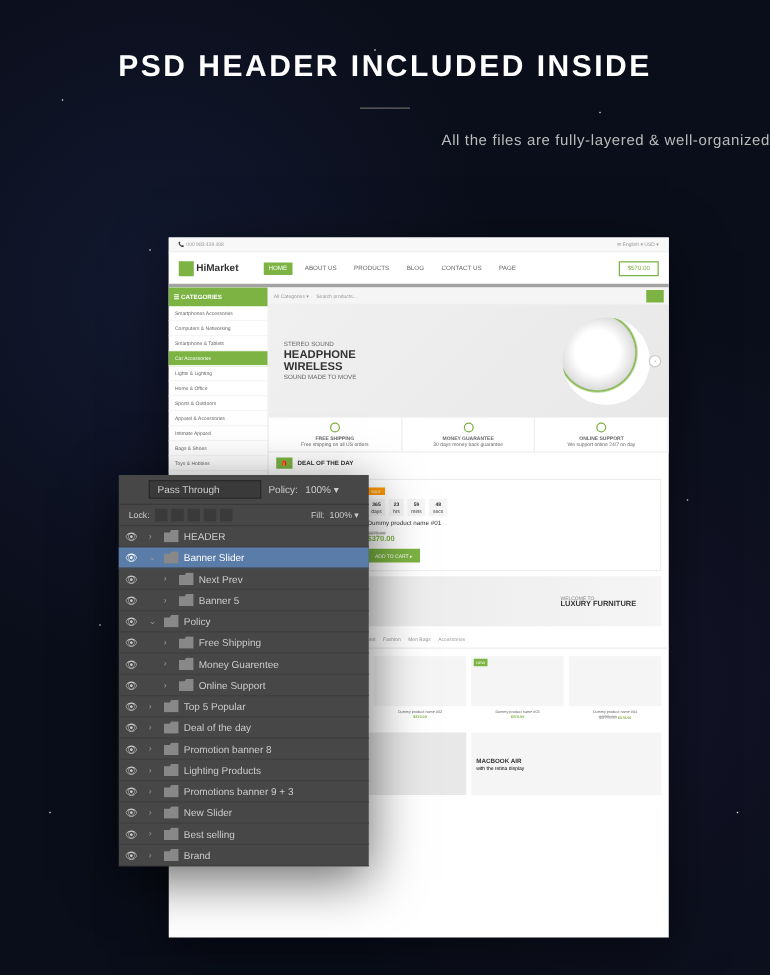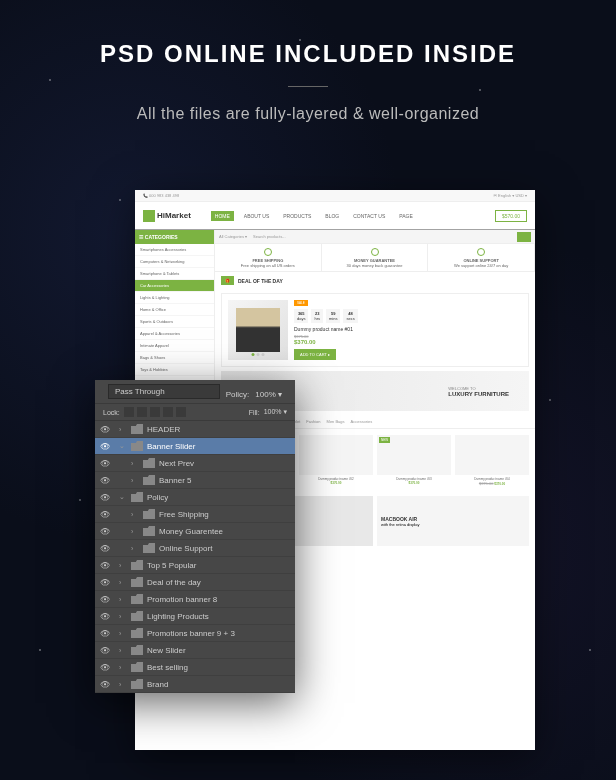"PSD ONLINE INCLUDED INSIDE" h1.page-title { text: ONLINE -> HEADER }
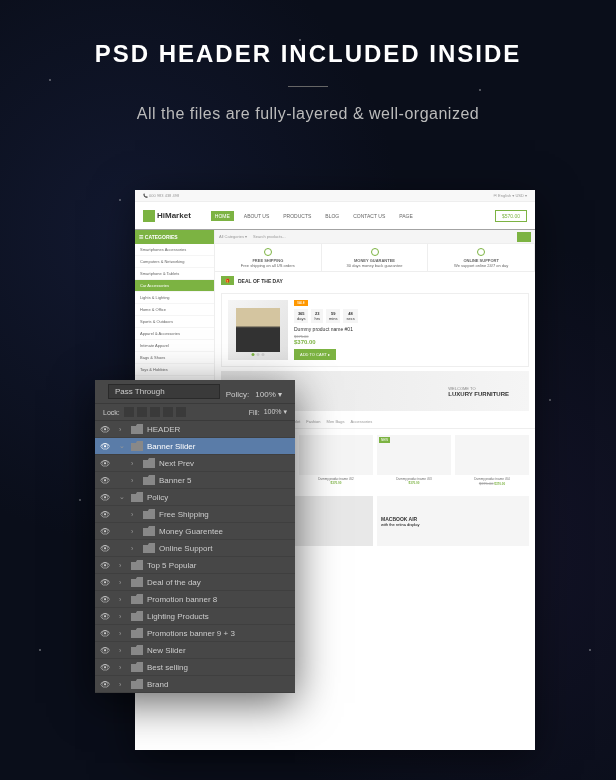"All the files are fully-layered" .subtitle { font-size: 16px -> 12px; text-align: center -> right }
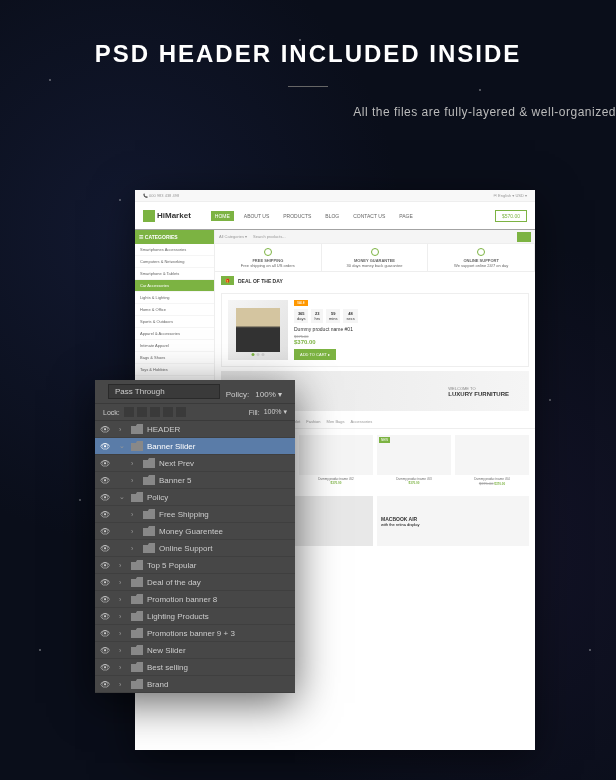"HiMarket" .header { border-bottom: 1px solid #a3a3a3 -> 3px solid #a3a3a3 }
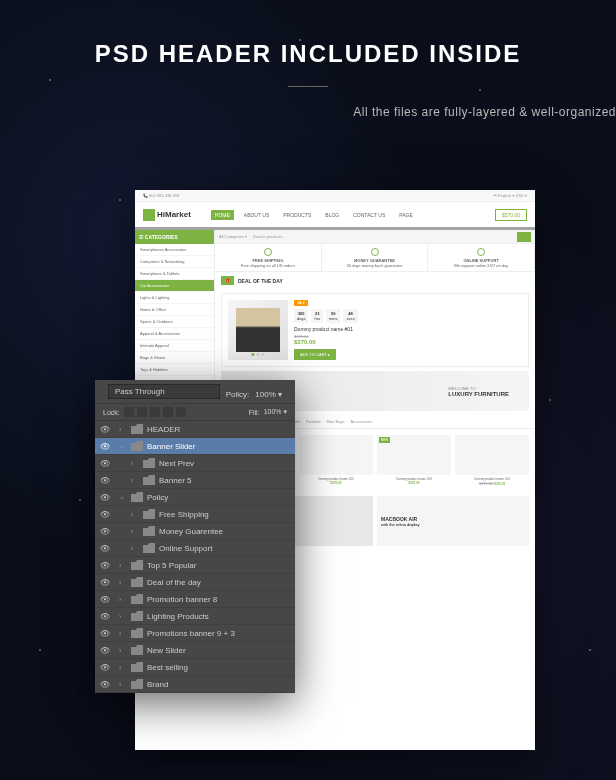"HEADPHONE" div.hero { html: none -> <div> <div> <div>STEREO SOUND</div> <div>HEADPHONE</div> <div>WIRELESS</div> <div>SOUND MADE TO MOVE</div> </div> <div></div> <div>›</div> </div> }
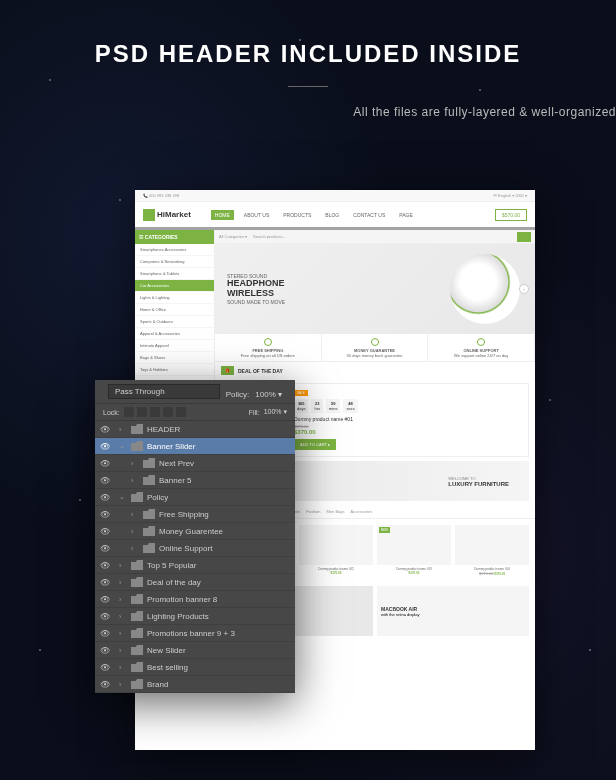"Pass Through" .ps-top { align-items: flex-end -> center; padding: 4px 13px -> 4px 24px }
